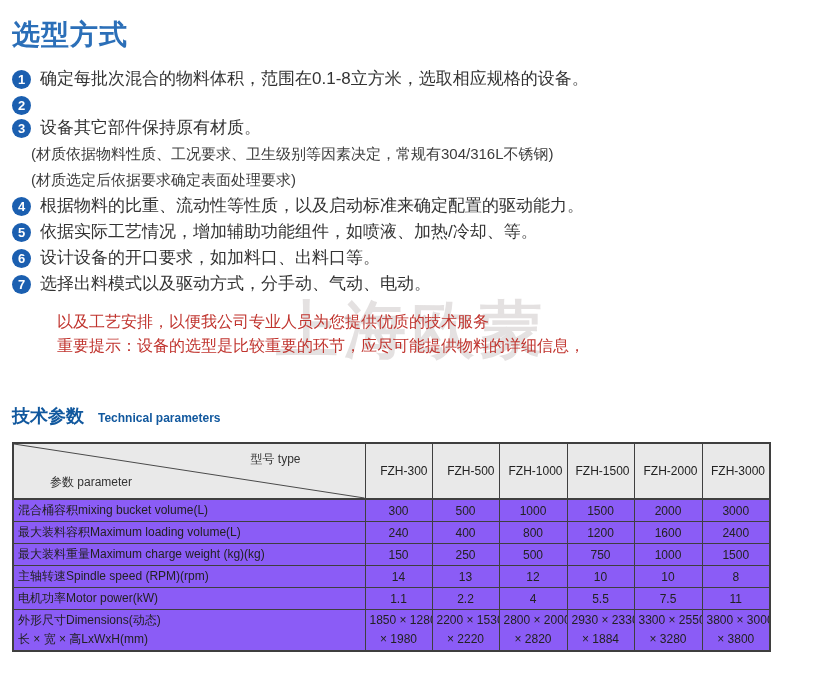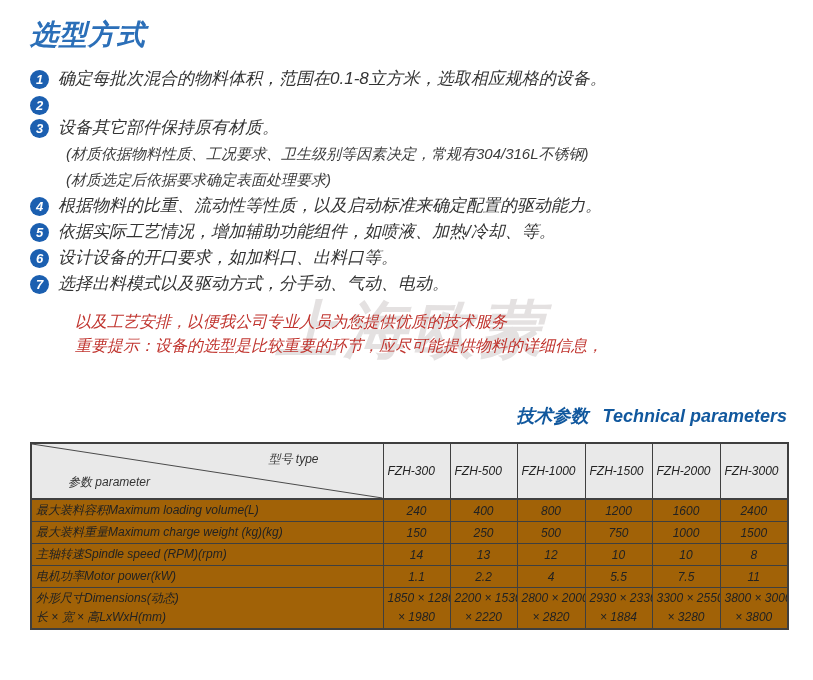"选型方式" .page { font-style: italic -> none; padding: 10px 26px 0 30px -> 10px 26px 0 12px }
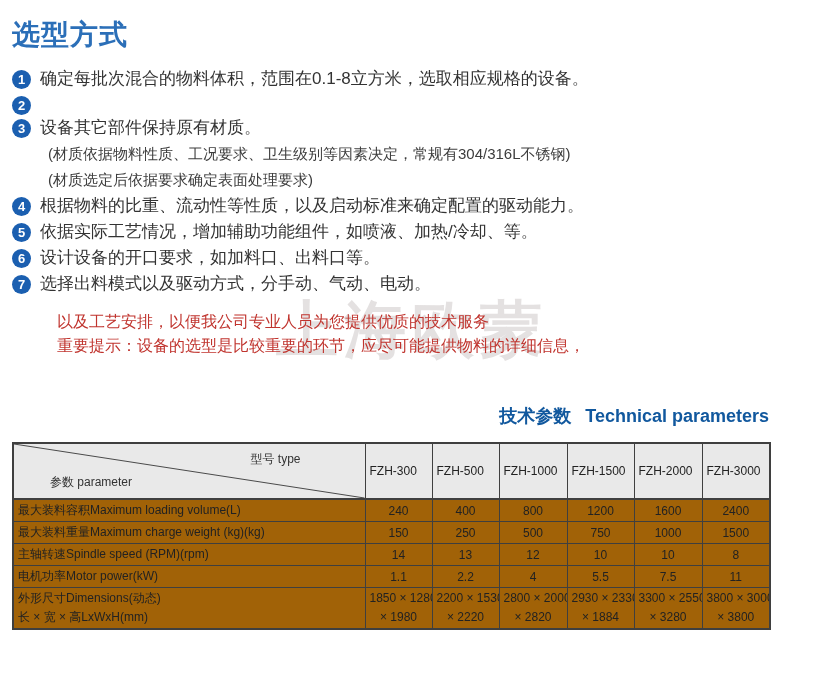"(材质依据物料性质、工况要求、卫生级别等因素决定，常规有304/316L不锈钢)" .note { margin-left: 36px -> 19px }
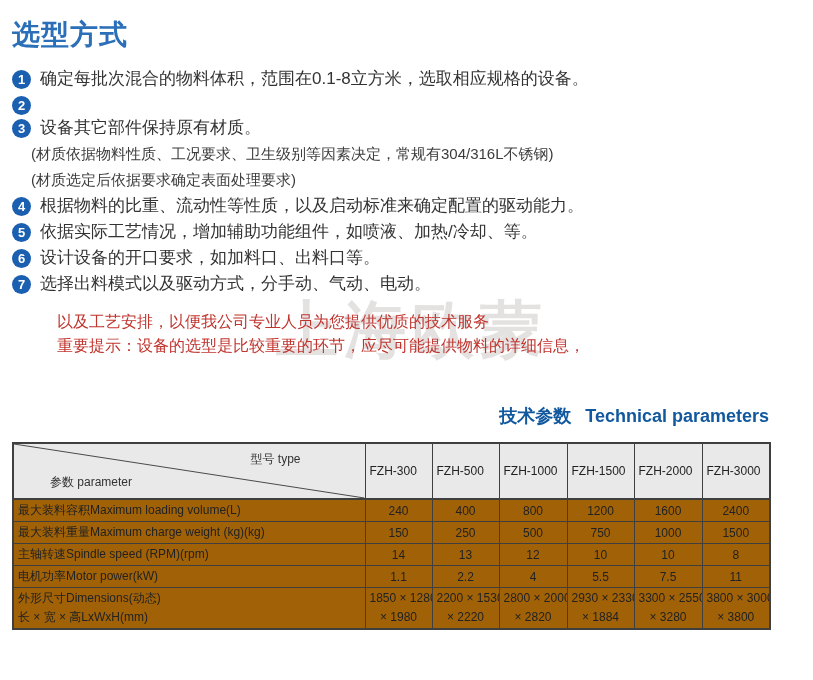"技术参数" .section-header { justify-content: flex-end -> none }
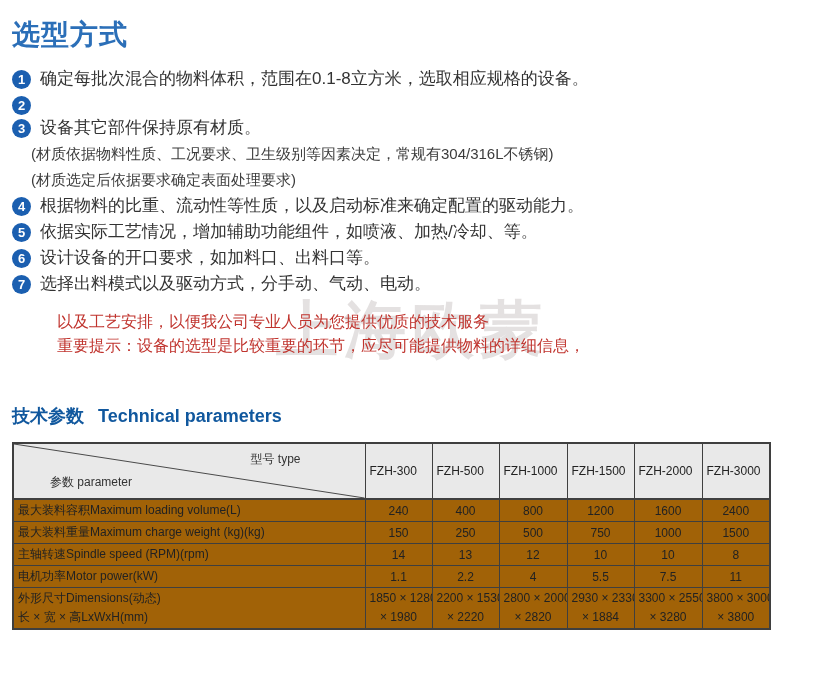"Technical parameters" .section-header .en { font-size: 18px -> 12px }
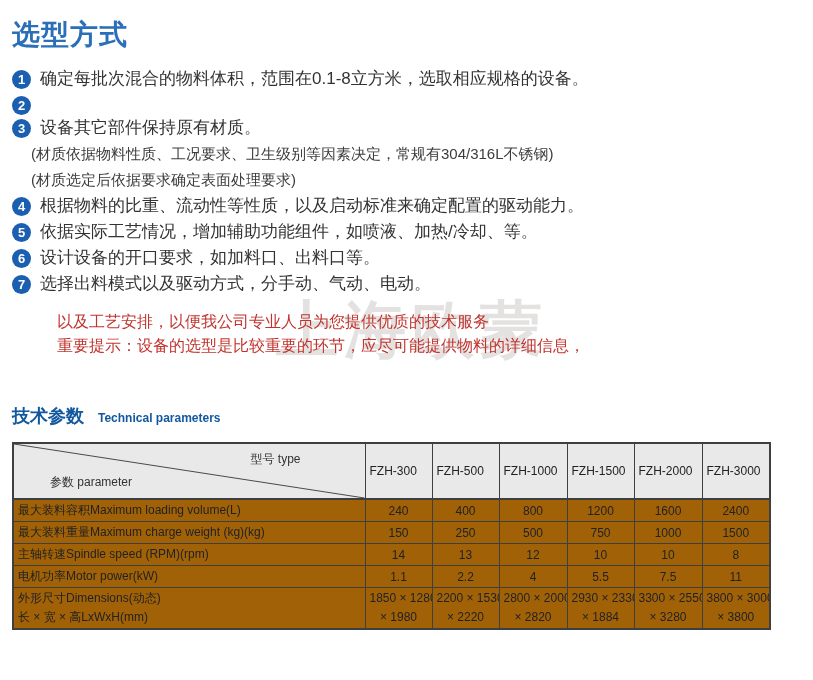"型号 type" table.params { background: #a16207 -> #8b5cf6 }
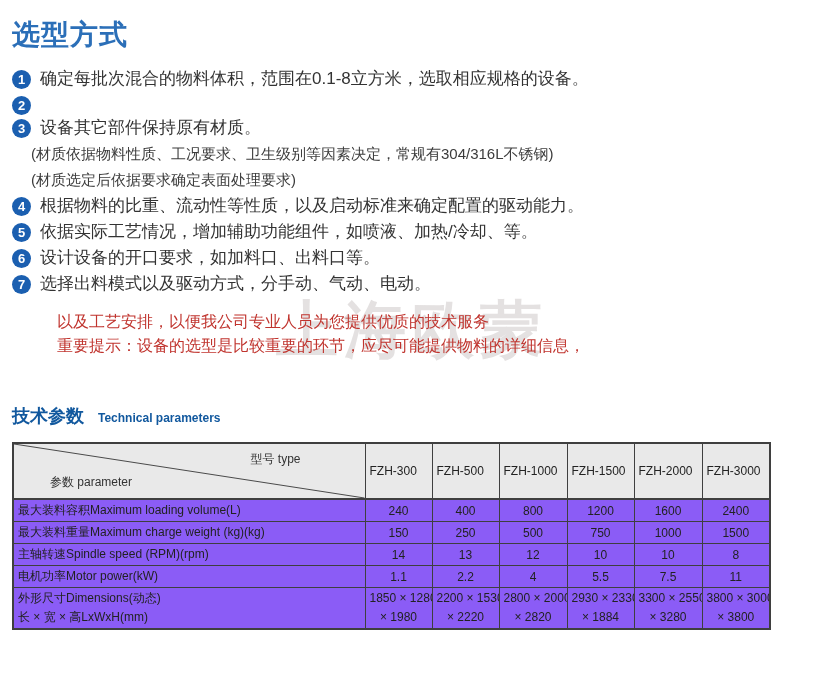"FZH-300" th.model { text-align: left -> right }
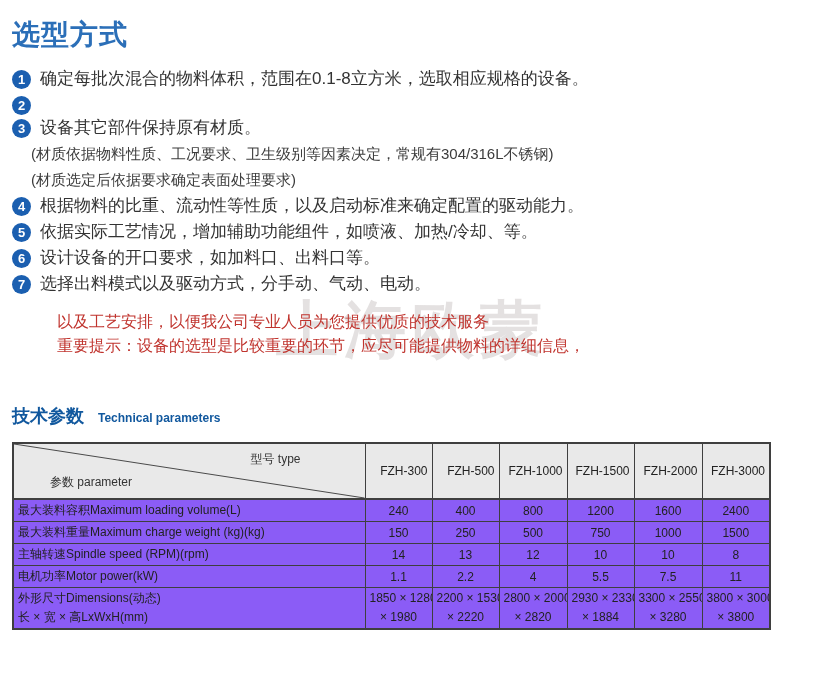"混合桶容积mixing bucket volume(L)" tr { html: none -> <tr> <td>混合桶容积mixing bucket volume(L)</td> <td>300</td> <td>500</td> <td>1000</td> <td>1500</td> <td>2000</td> <td>3000</td> </tr> }
